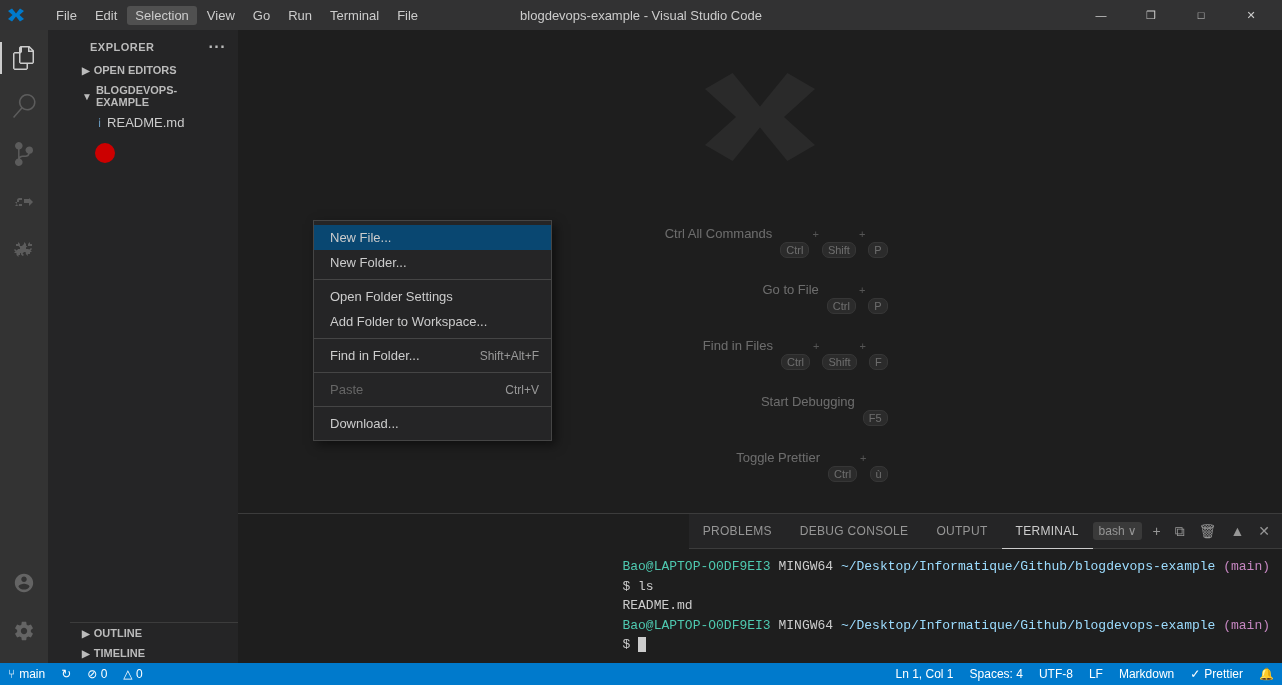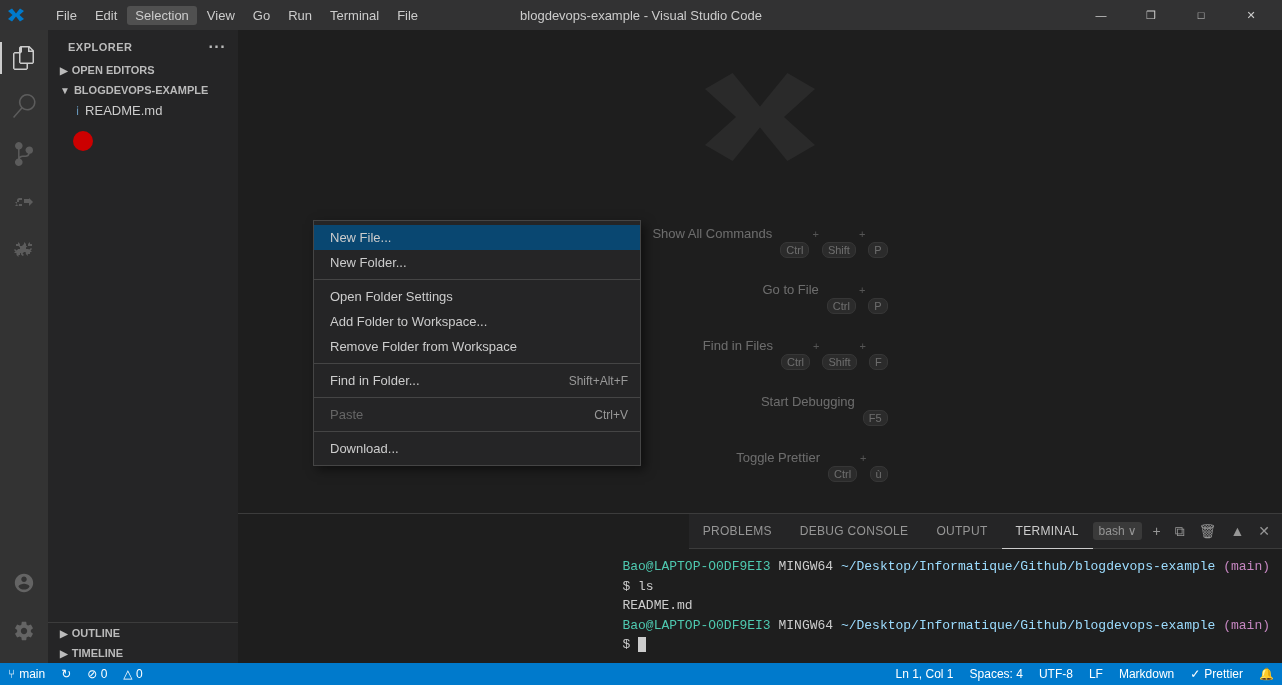"EXPLORER" .sidebar { padding-left: none -> 22px }
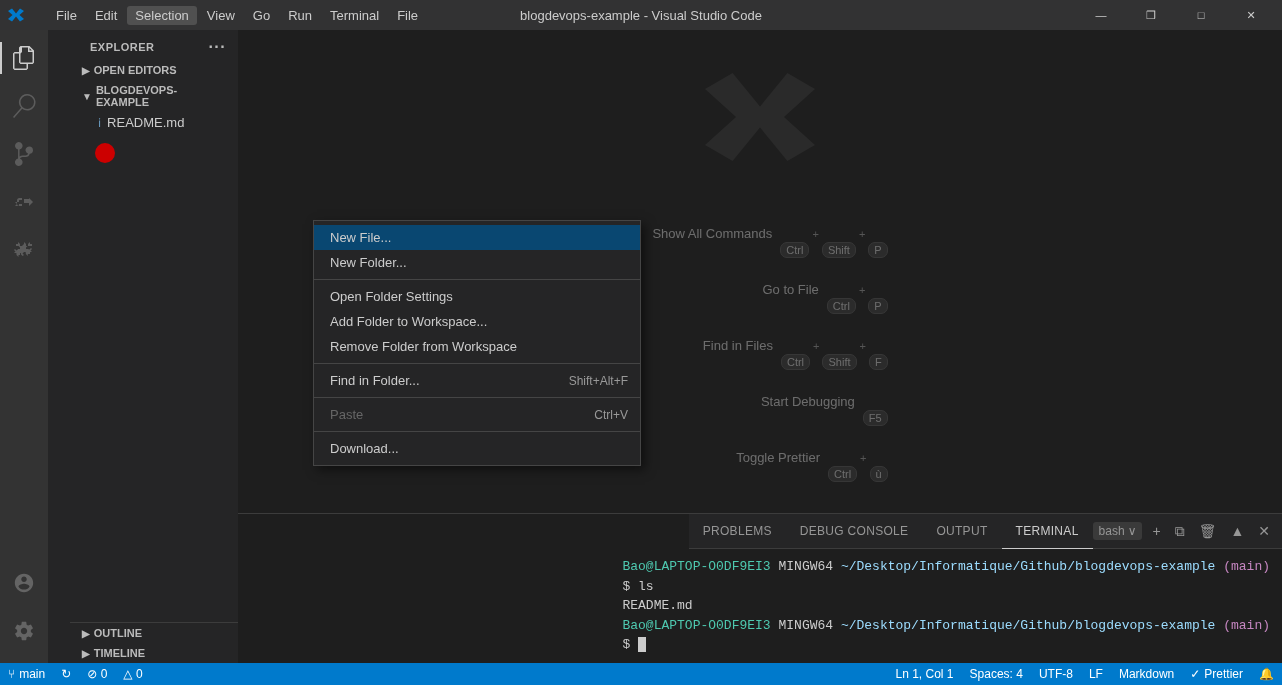"New File..." .context-menu { width: 328px -> 239px }
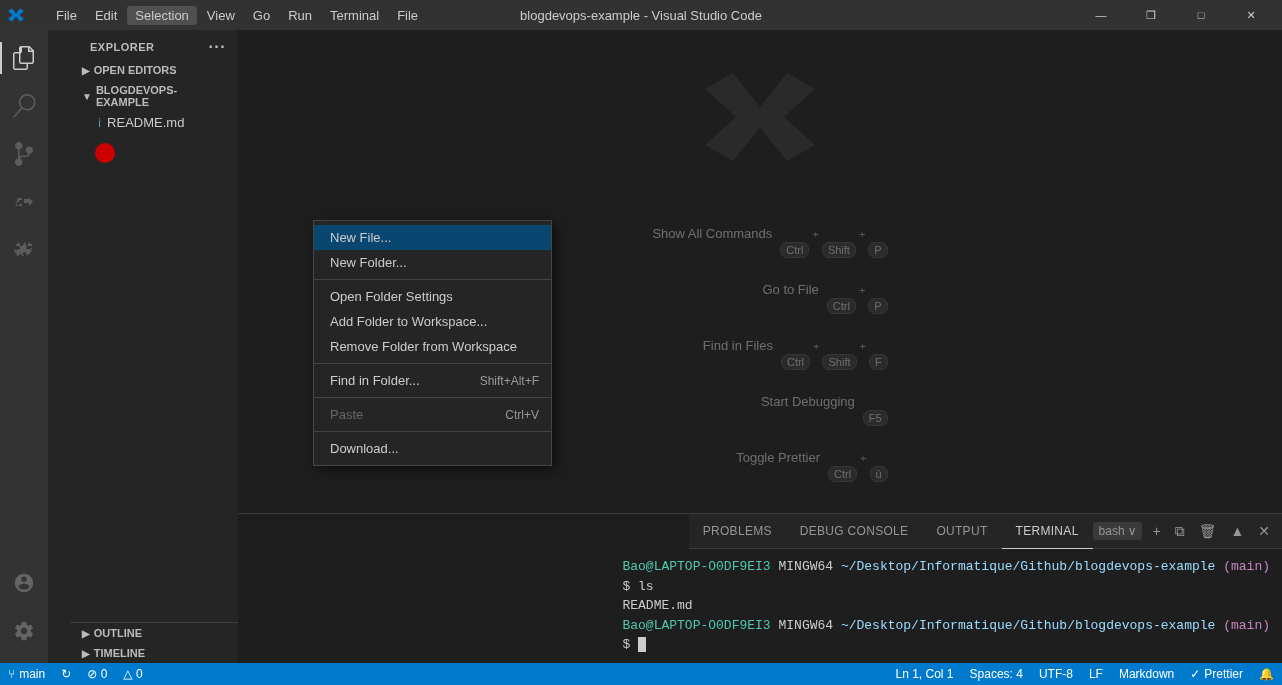"Show All Commands" span.shortcut-label { text: Show -> Ctrl }
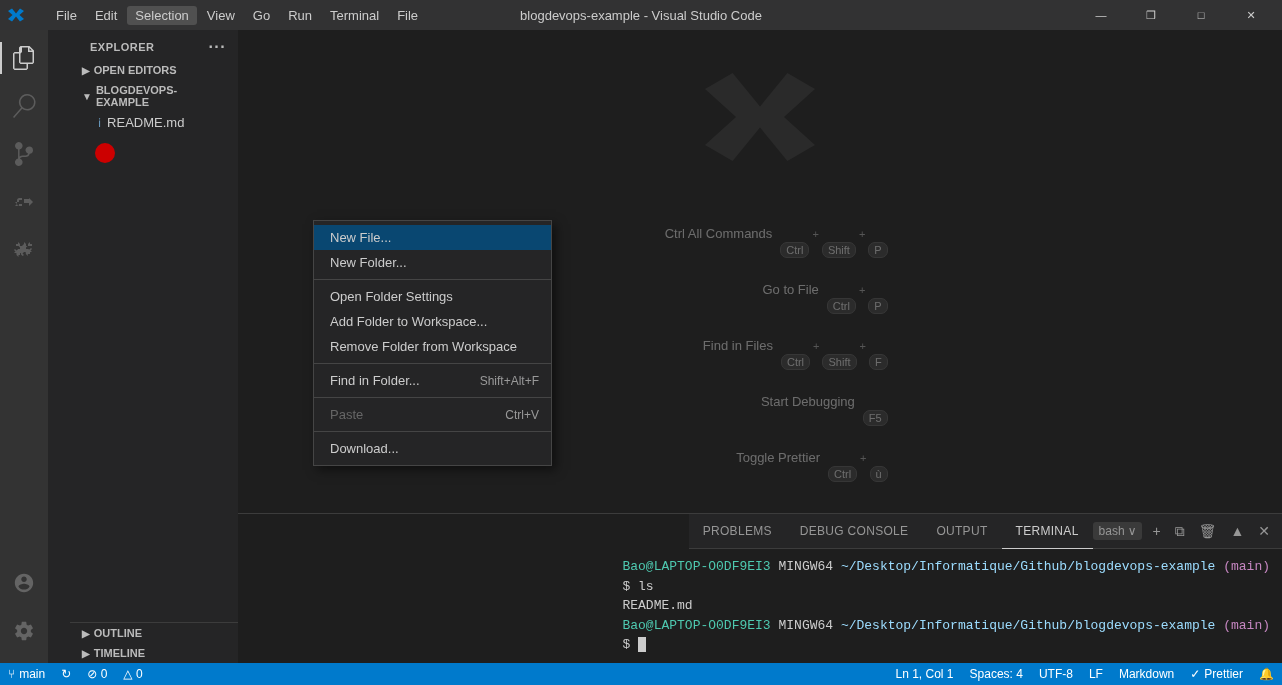"Remove Folder from Workspace" div.context-menu-item { html: <div> <span>Remove Folder from Workspace</span> </div> -> none }
